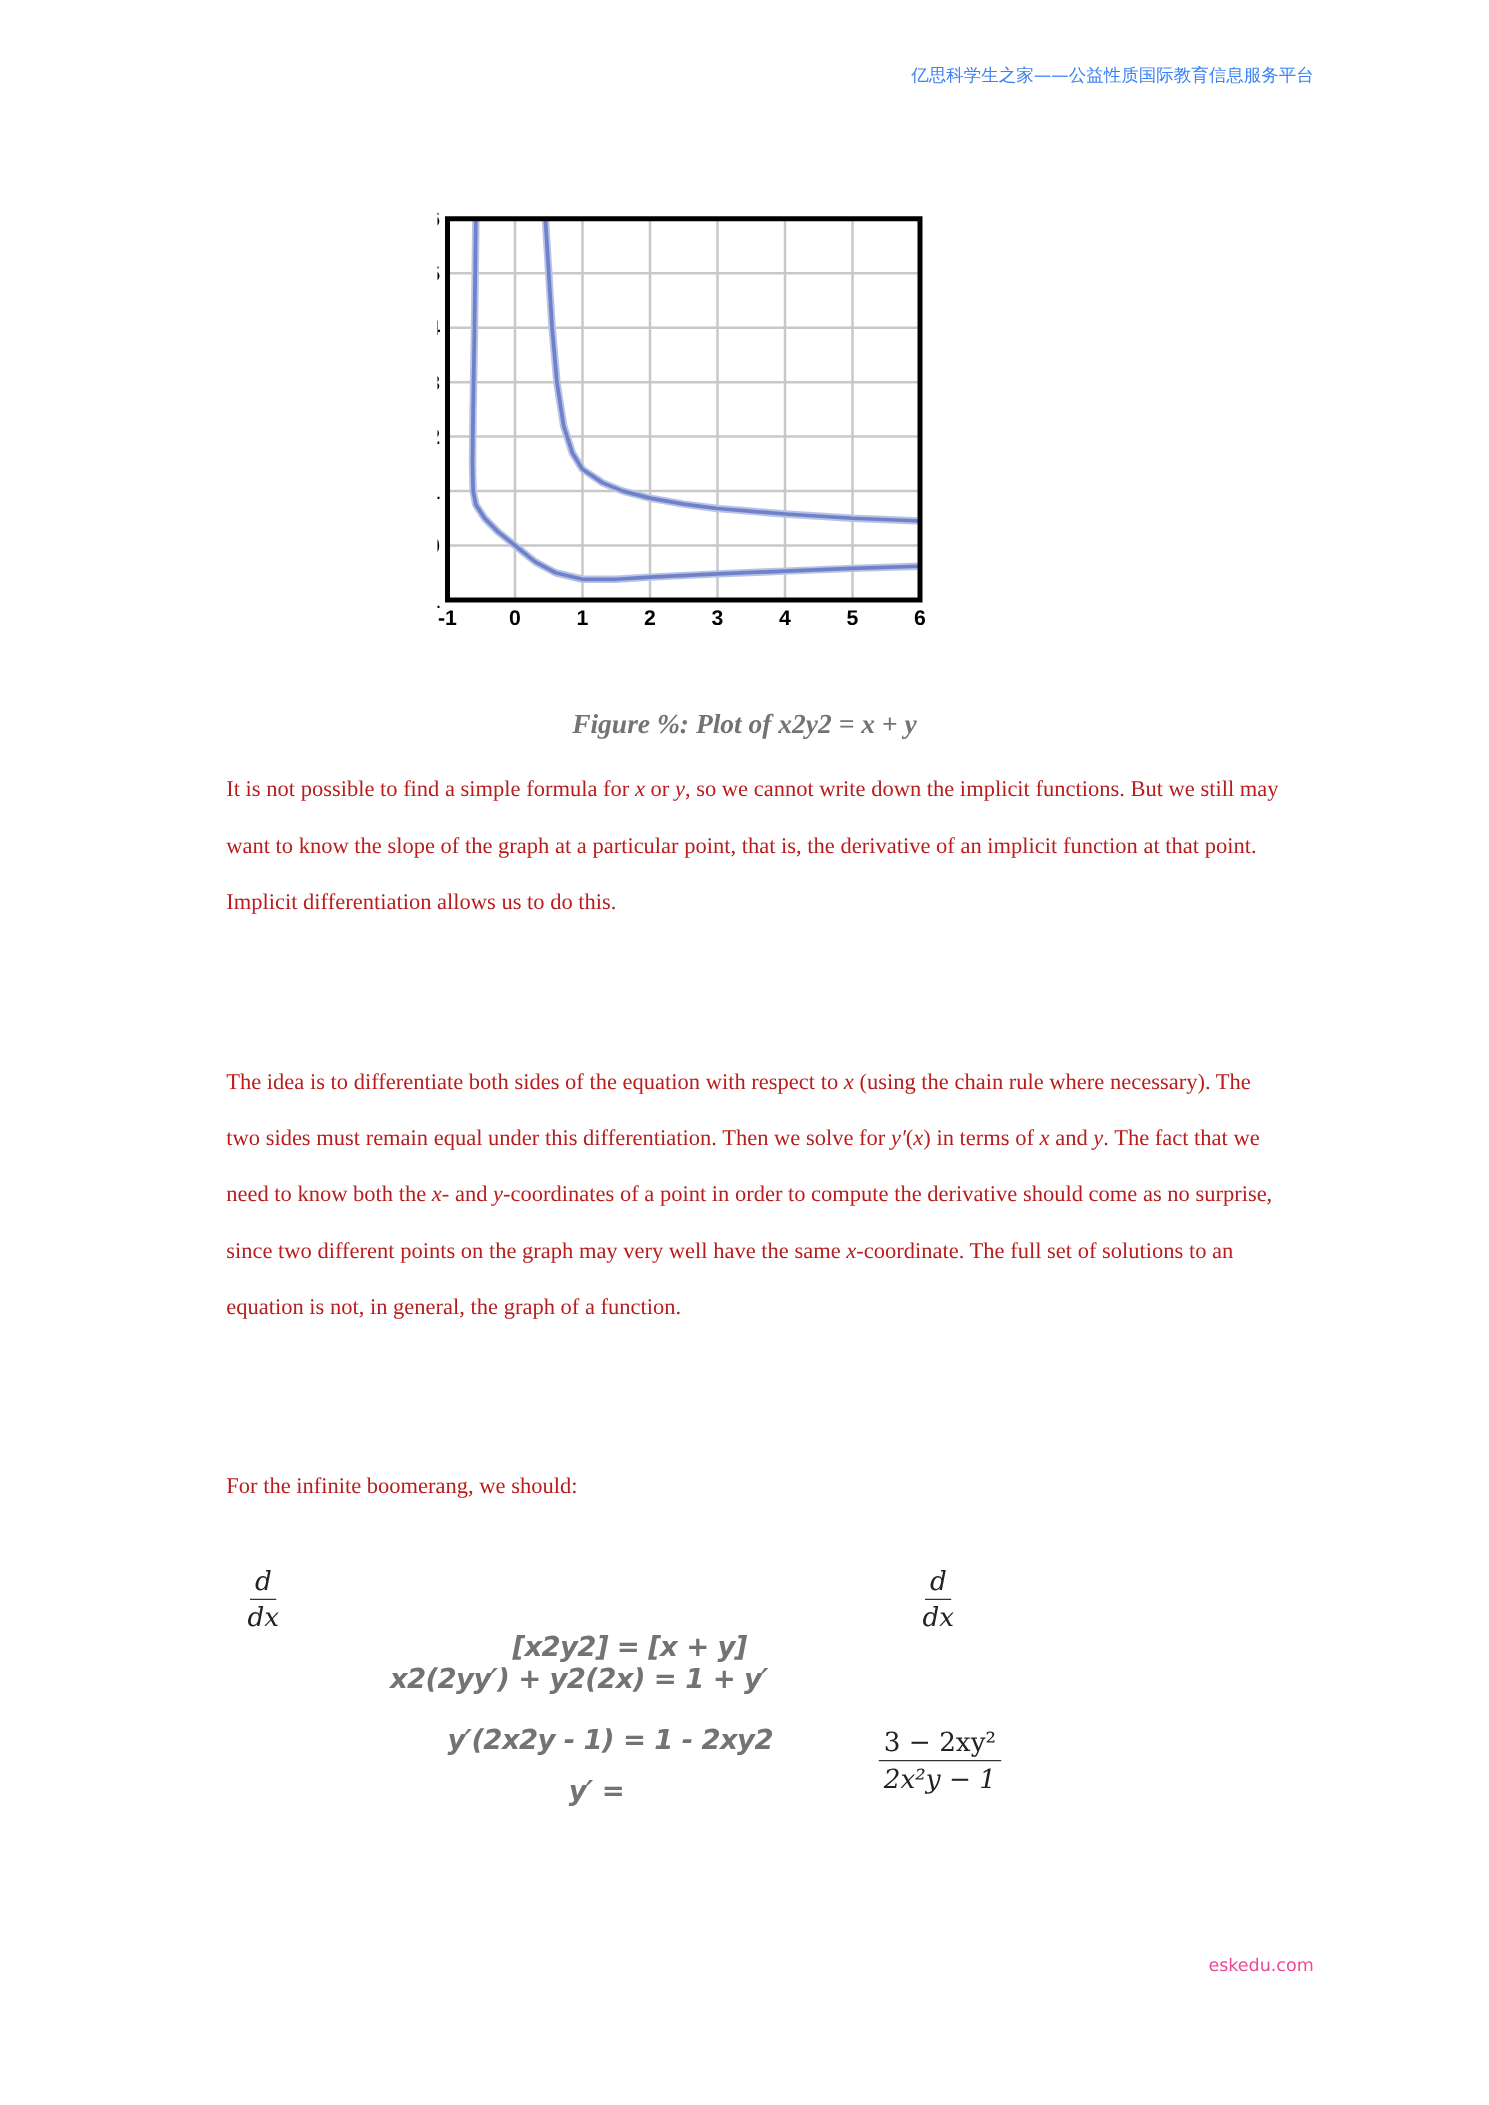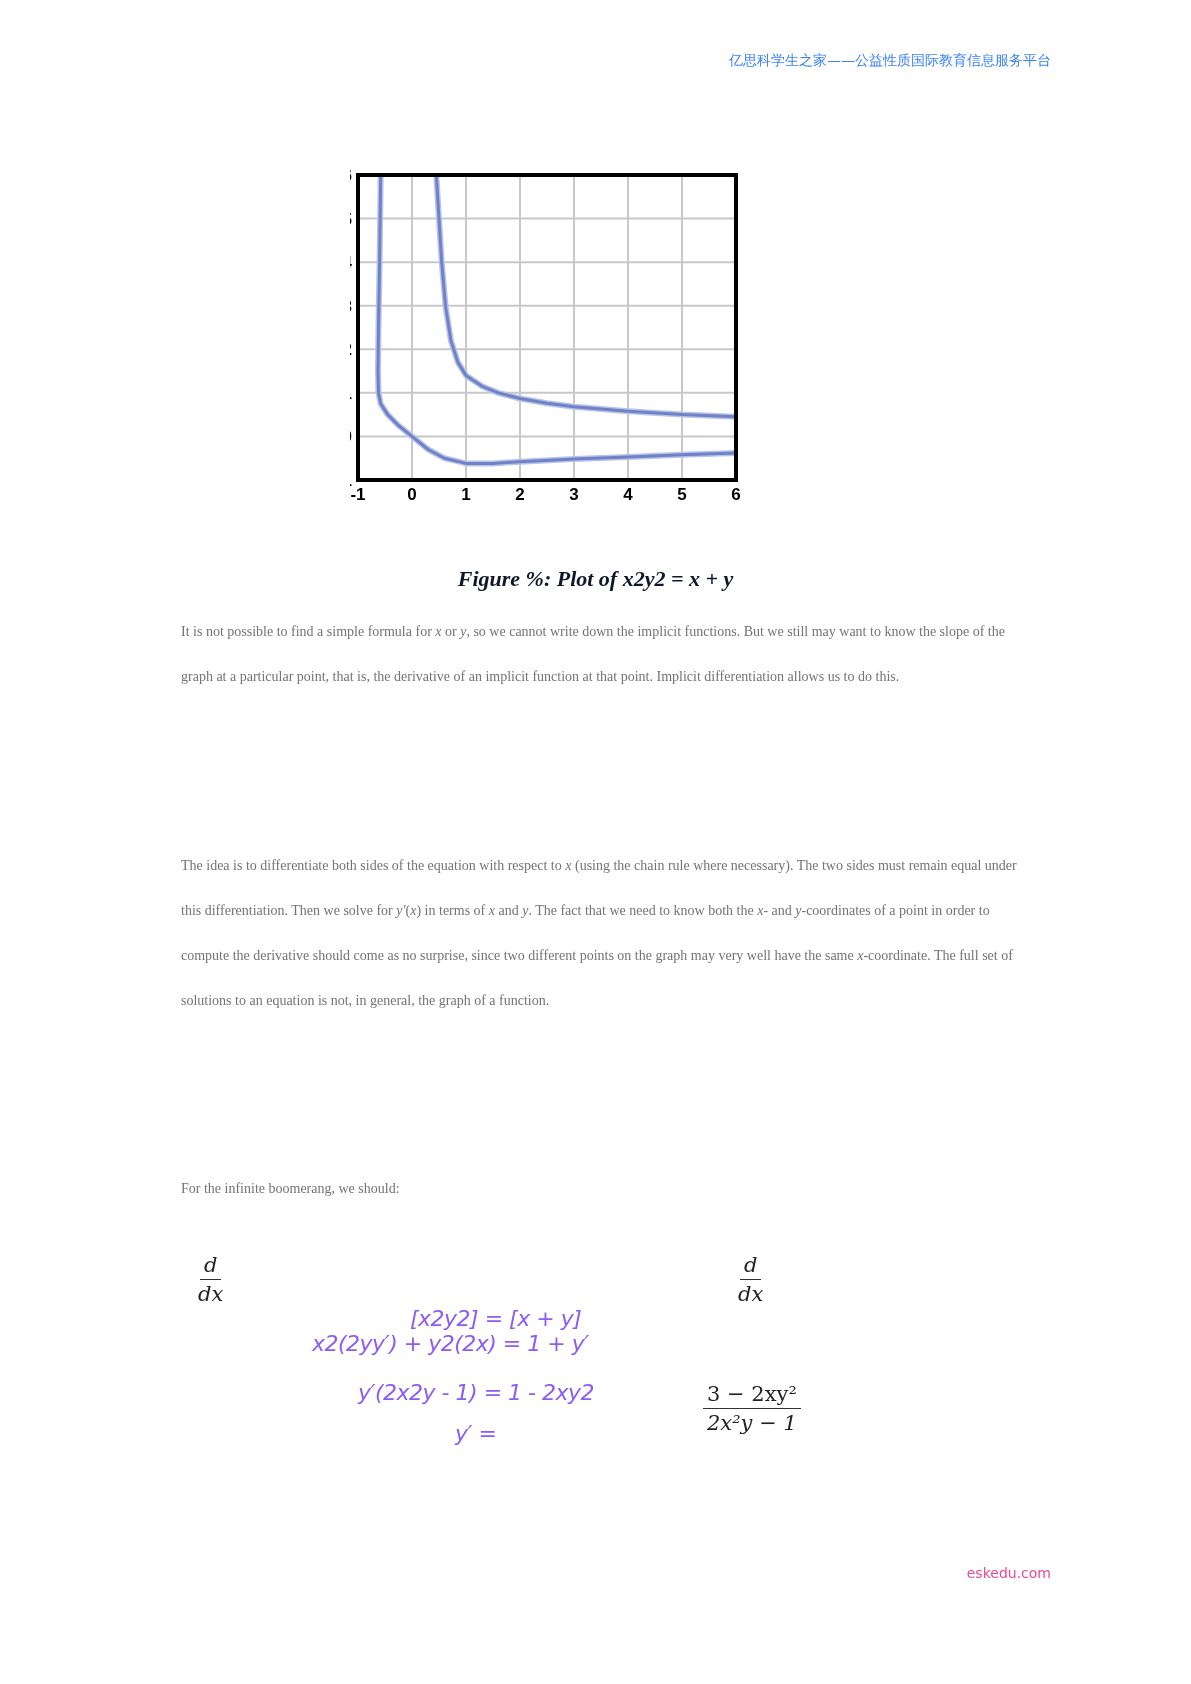"Figure %: Plot of x2y2" .caption { color: #0f172a -> #737373 }
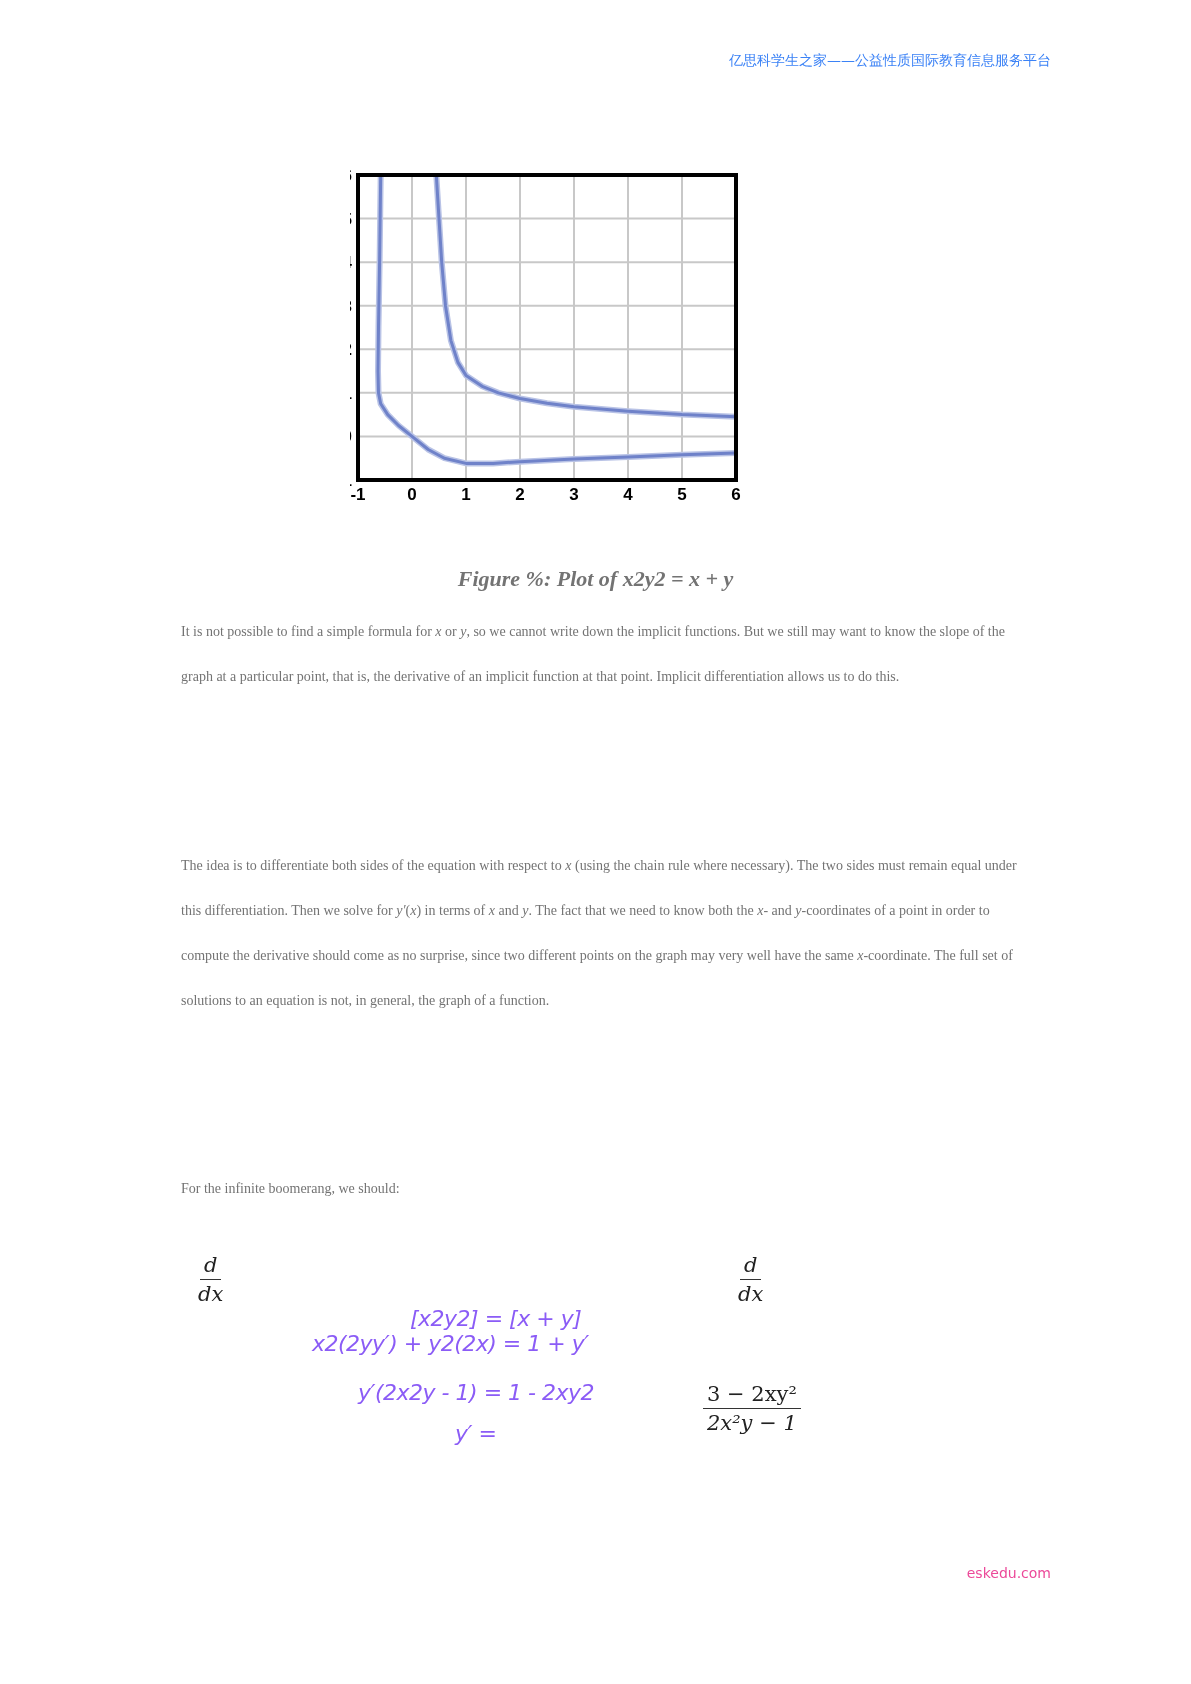"It is not possible to" .body-text { color: #737373 -> #b91c1c; font-size: 14px -> 18px }
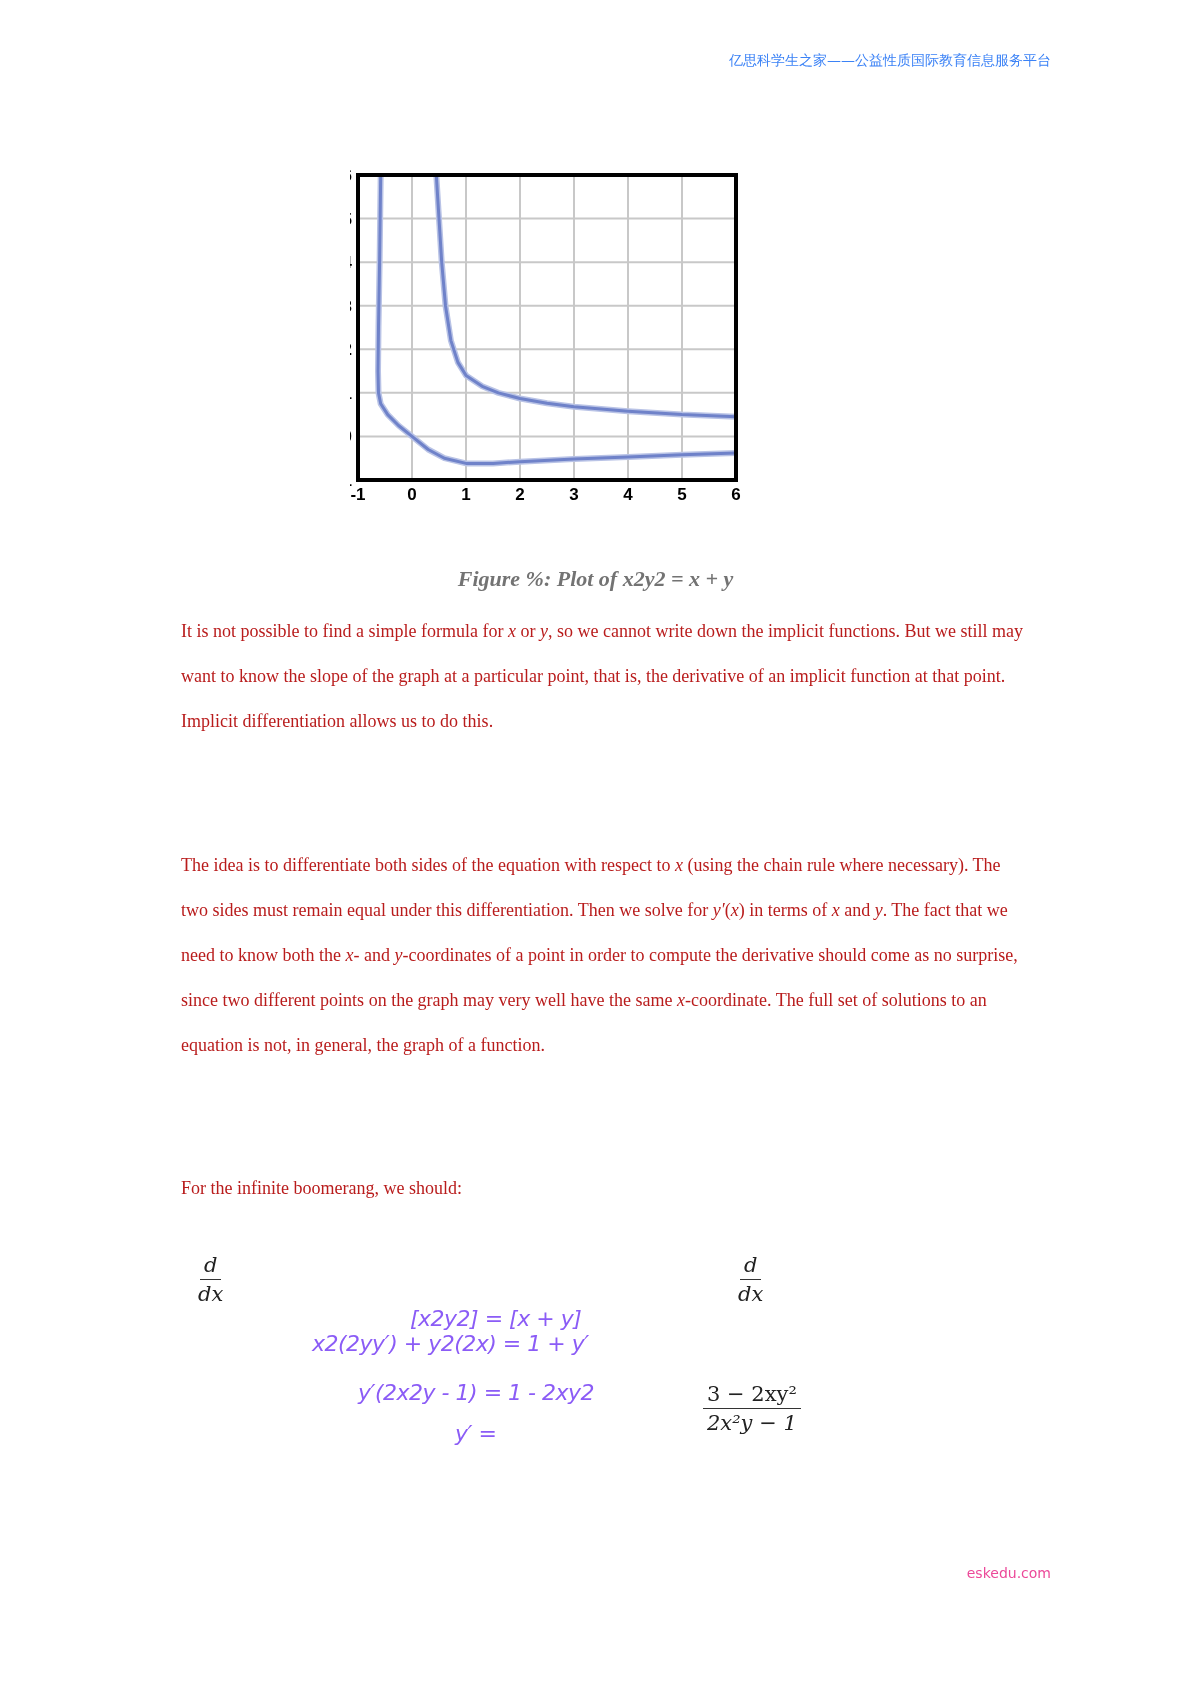"[x2y2] = [x + y]" .eq-line { color: #8b5cf6 -> #737373; font-weight: none -> bold }
